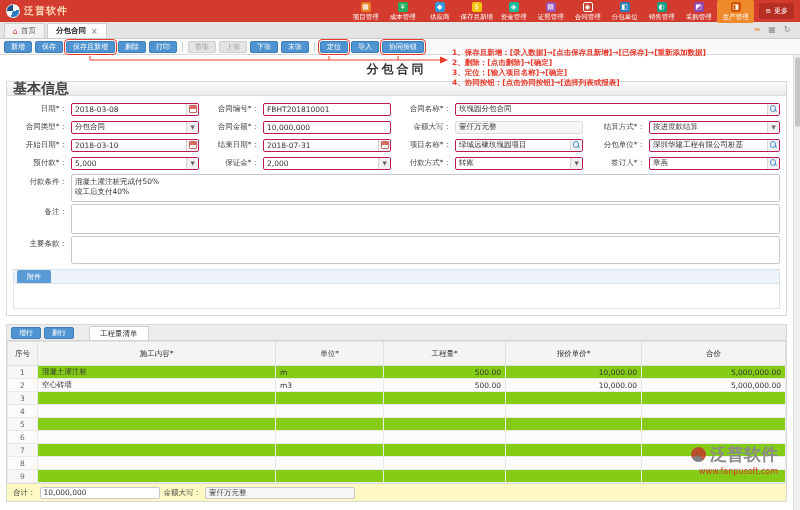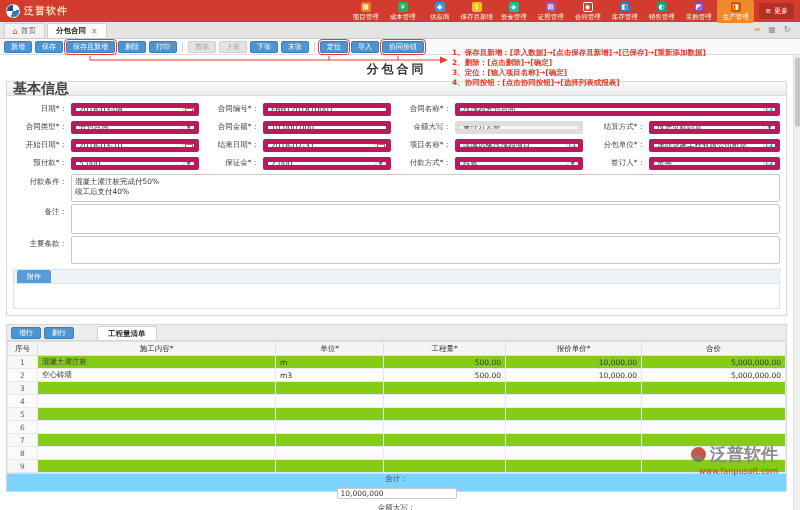"库存管理" span { text: 库存管理 -> 分包单位 }
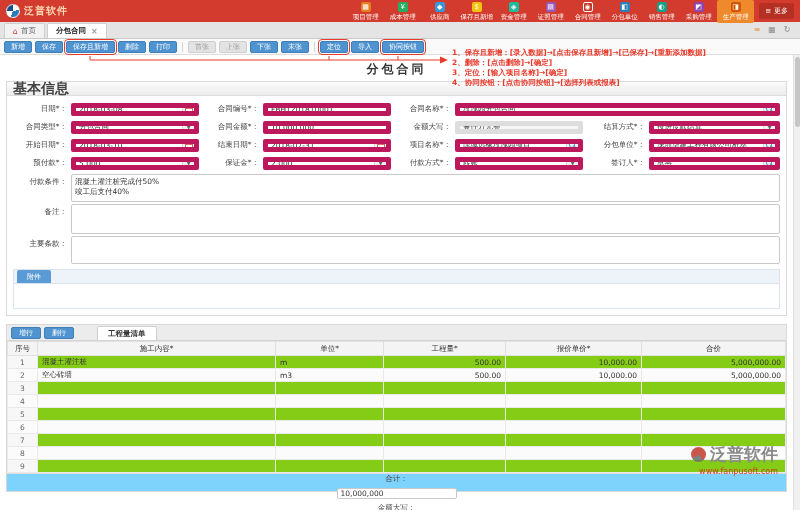"2018-03-08" .fctl { border: 5px solid #be185d -> 1px solid #be185d }
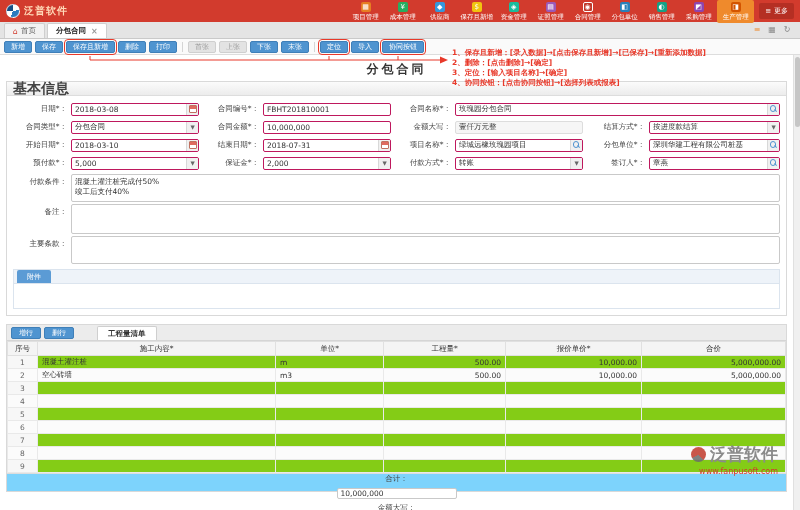"工程量清单" .grid-tab { font-weight: bold -> normal; margin-left: 20px -> 12px }
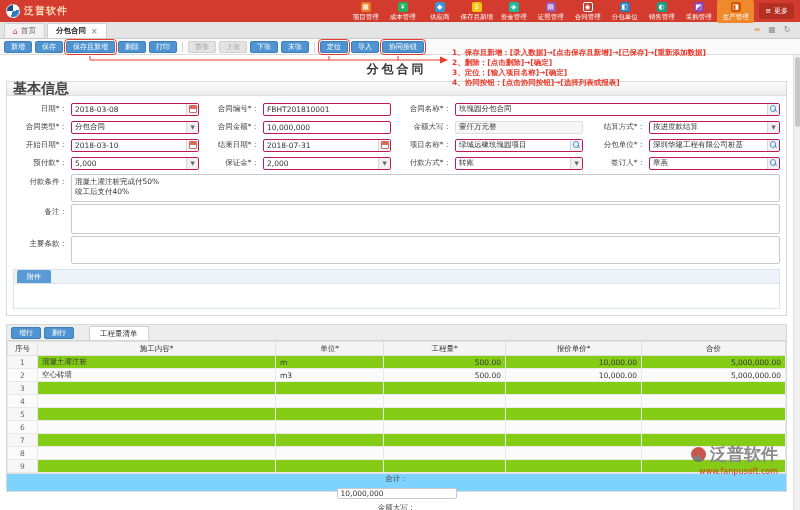"序号" .grid th { height: 14px -> 24px }
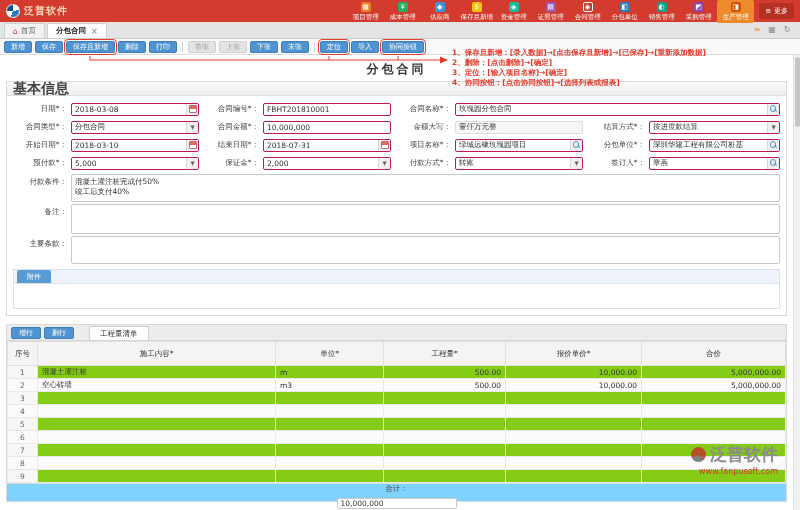"合计：" .grid-footer { background: #7dd3fc -> #fef9c3; flex-direction: column -> none }
